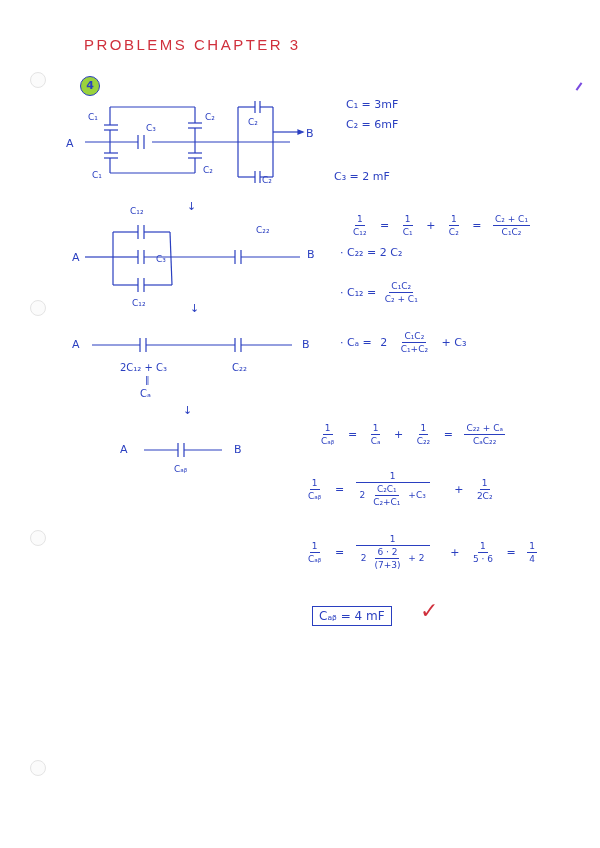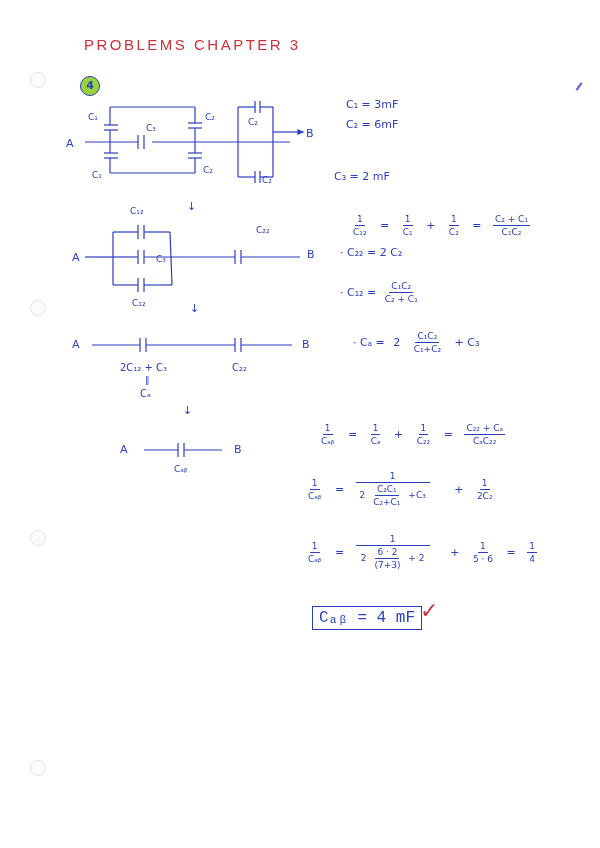"· Cₐ = 2" div.abs { left: 353px -> 340px }
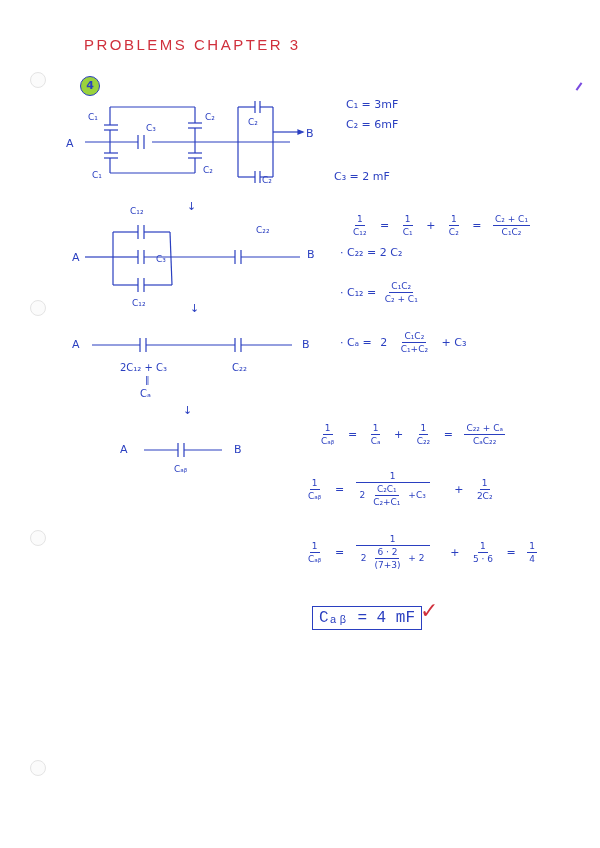"Cₐᵦ = 4 mF" .answer-box { font-family: Liberation Mono, monospace -> none; font-size: 16px -> 12px }
